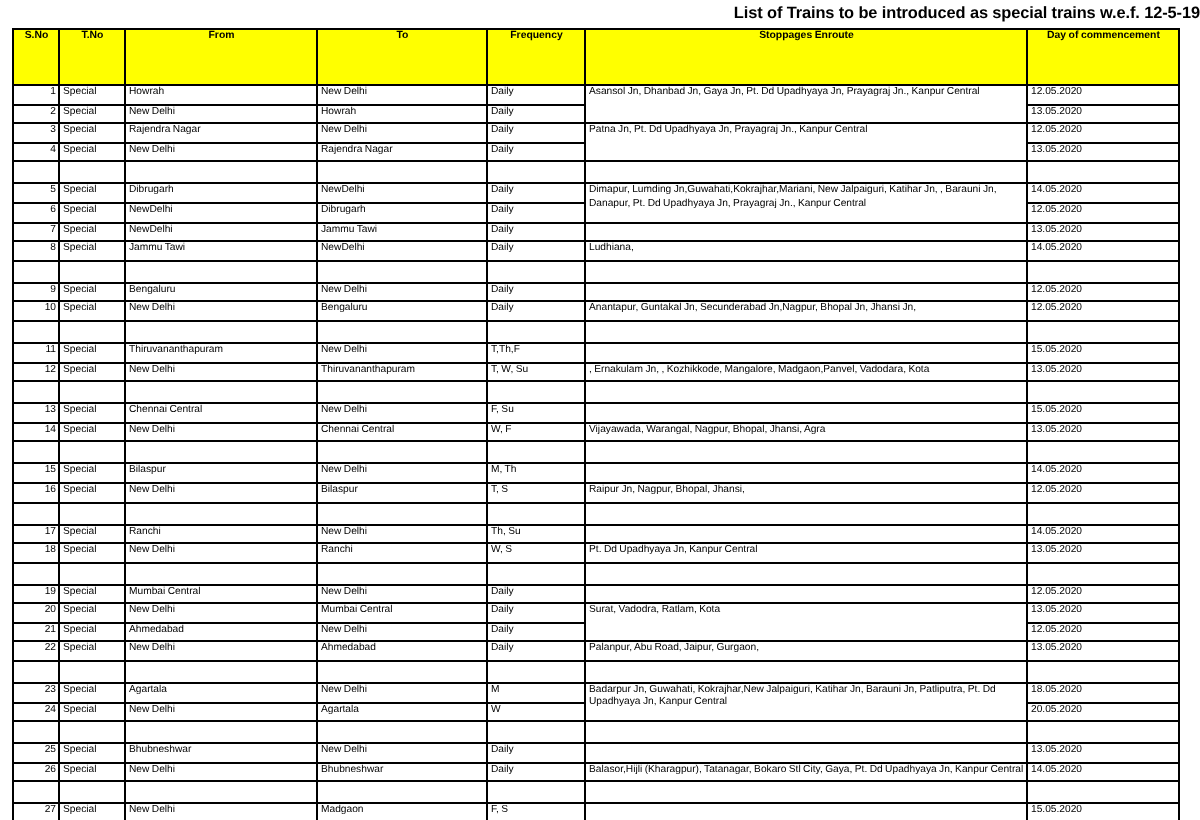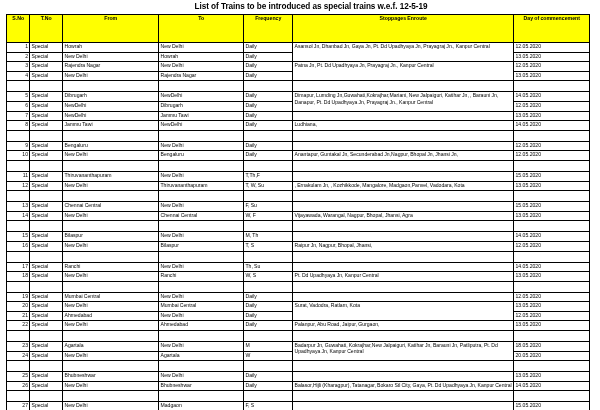"List of Trains to be" .doc-title { text-align: center -> right }
